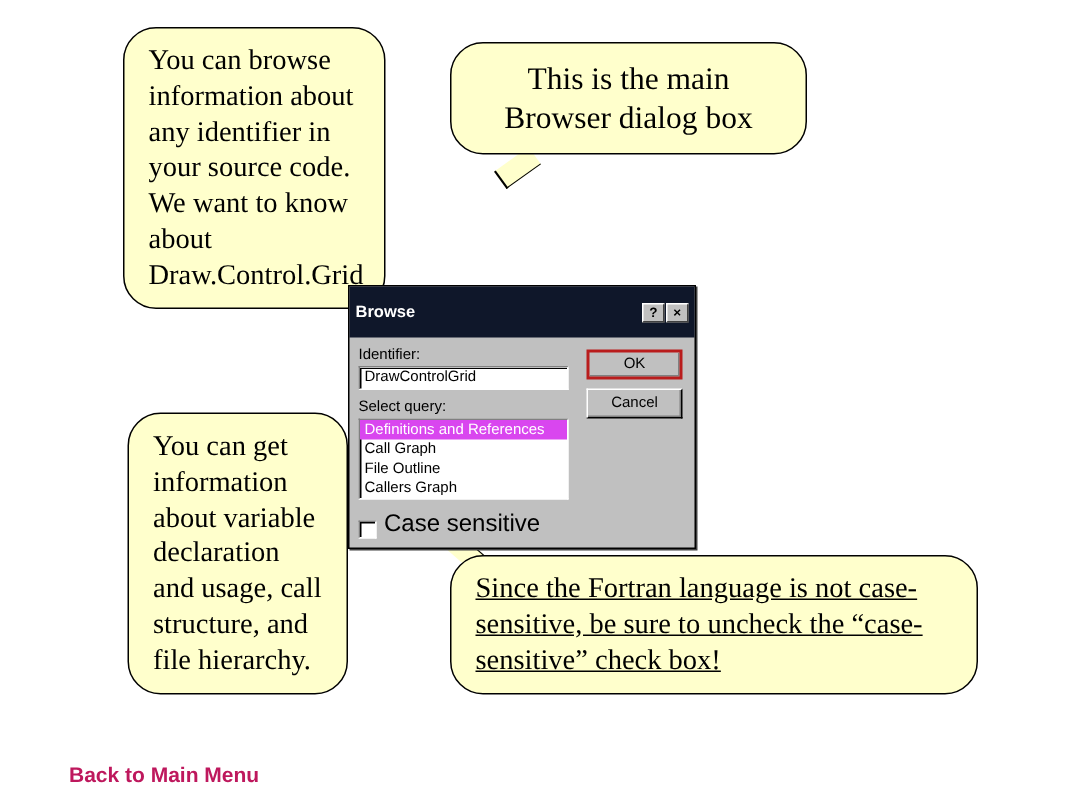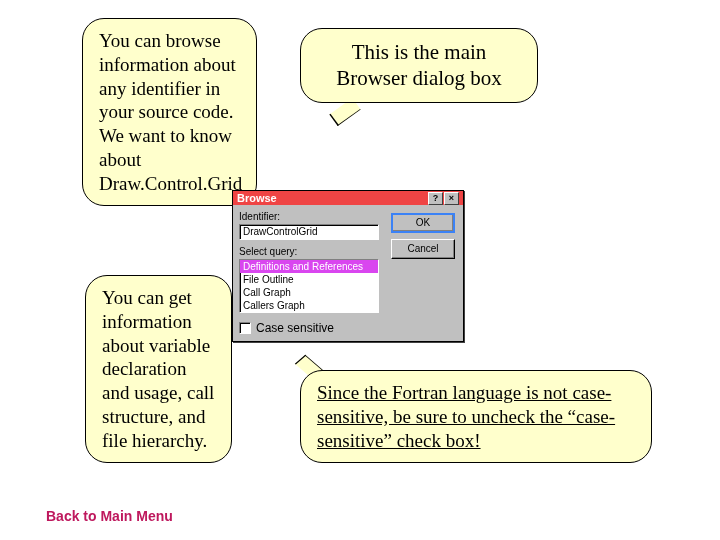"Browse" .titlebar { background: #ef4444 -> #0f172a; height: 14px -> 34px }
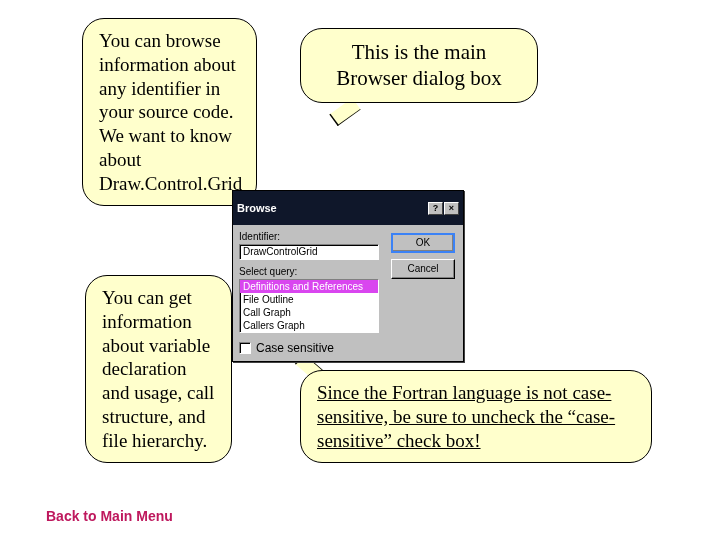"OK" .btn-ok { border: 2px solid #3b82f6 -> 2px solid #b91c1c }
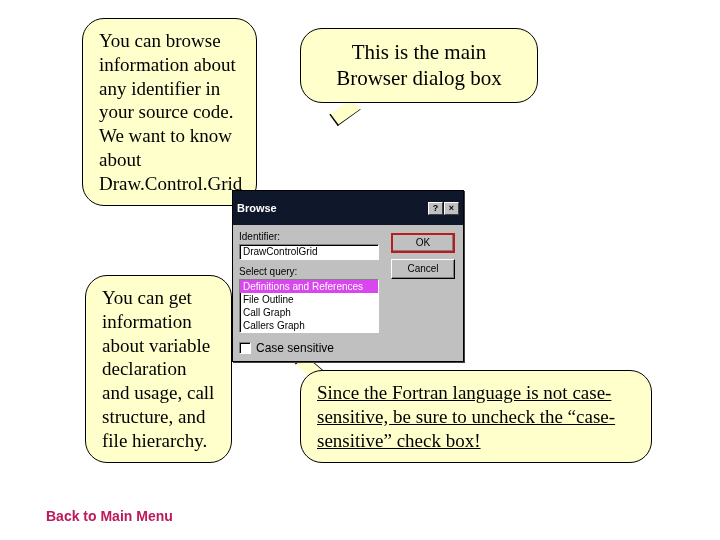"File Outline" div.list-item { order: before "Call Graph" -> after "Call Graph" }
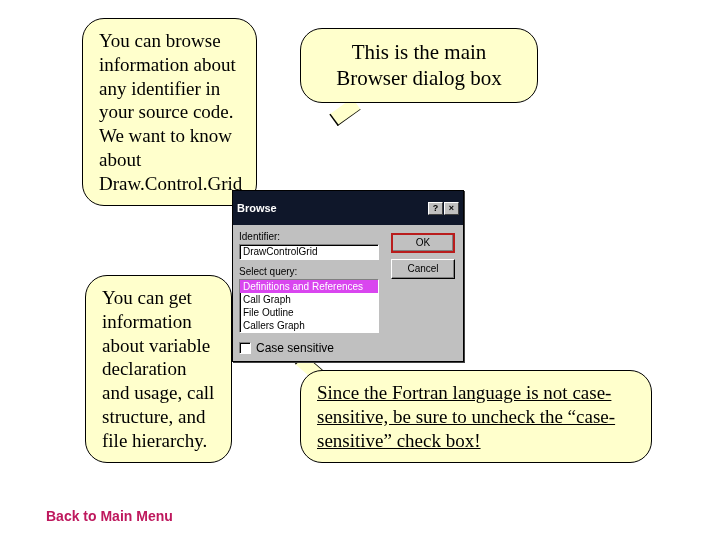"Case sensitive" .chk-row { align-items: center -> flex-end; font-size: 12px -> 16px }
